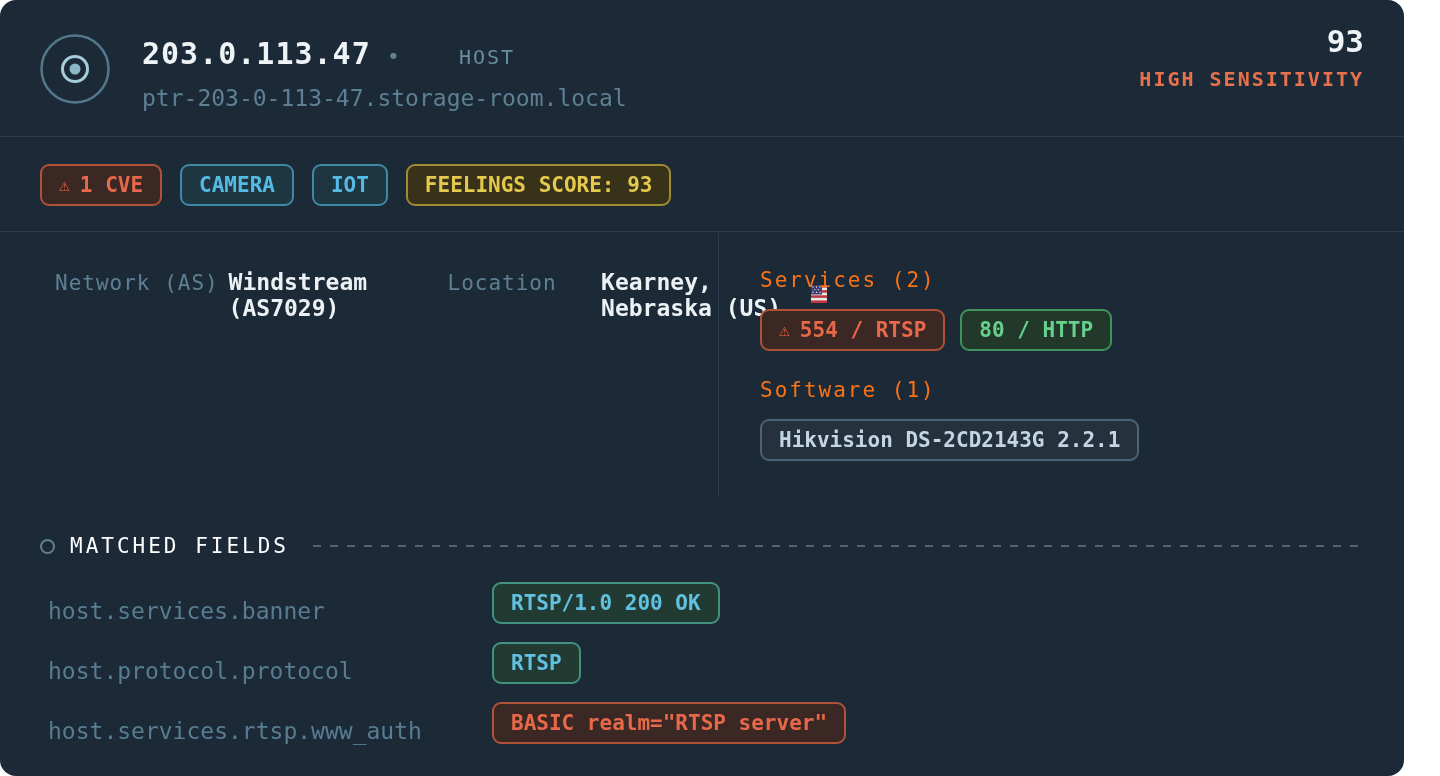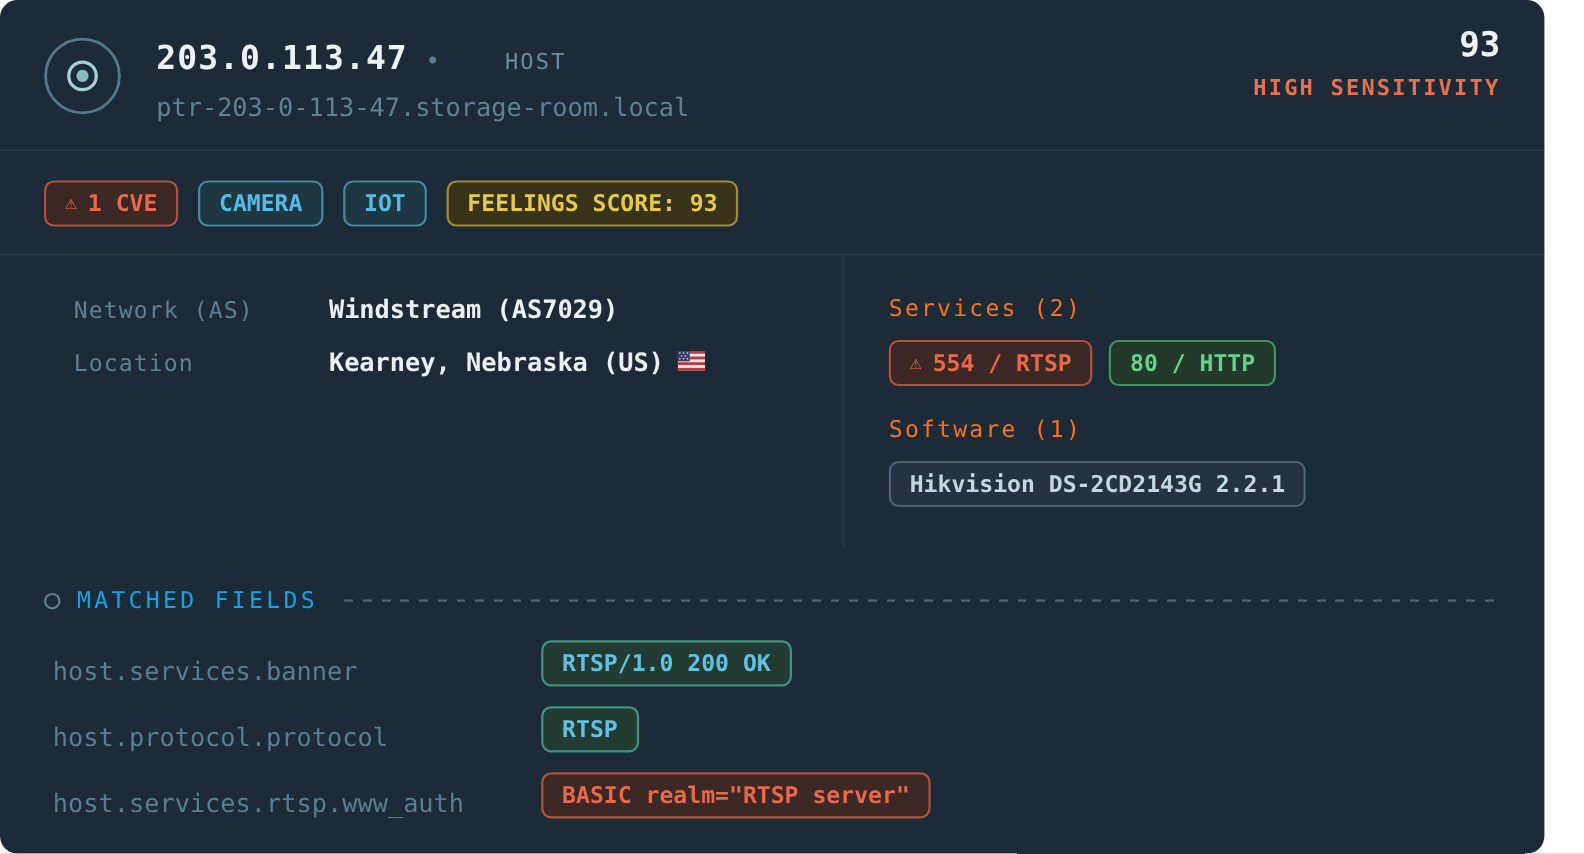"Network (AS)" .col-left { flex-direction: column -> row; margin-left: 48px -> none; padding: 36px 0 0 19px -> 36px 0 0 55px }
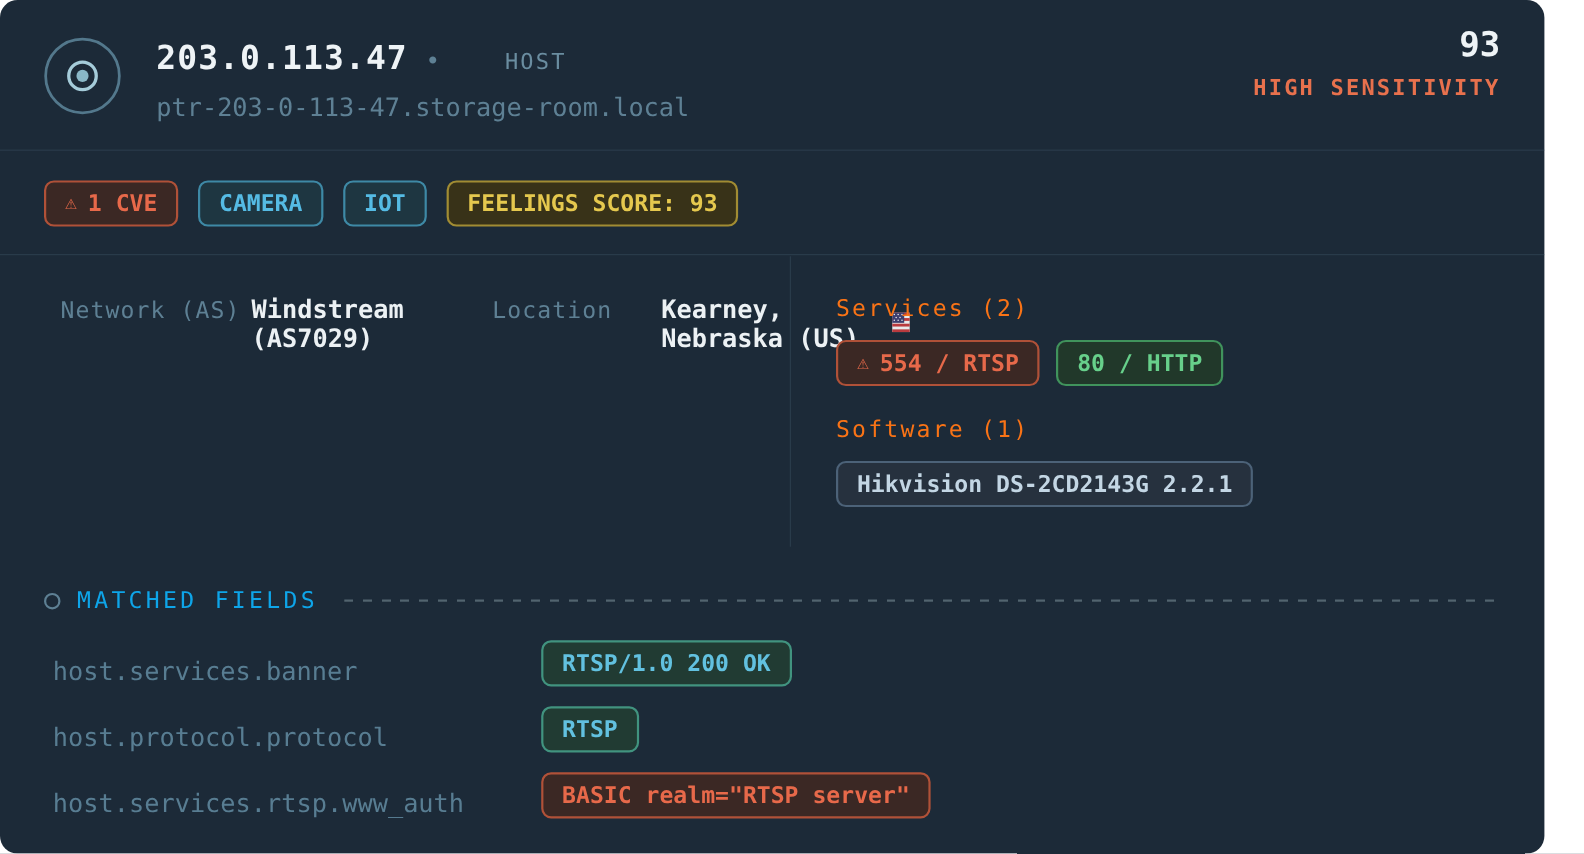"MATCHED FIELDS" .matched-title { color: #0ea5e9 -> #ffffff }
